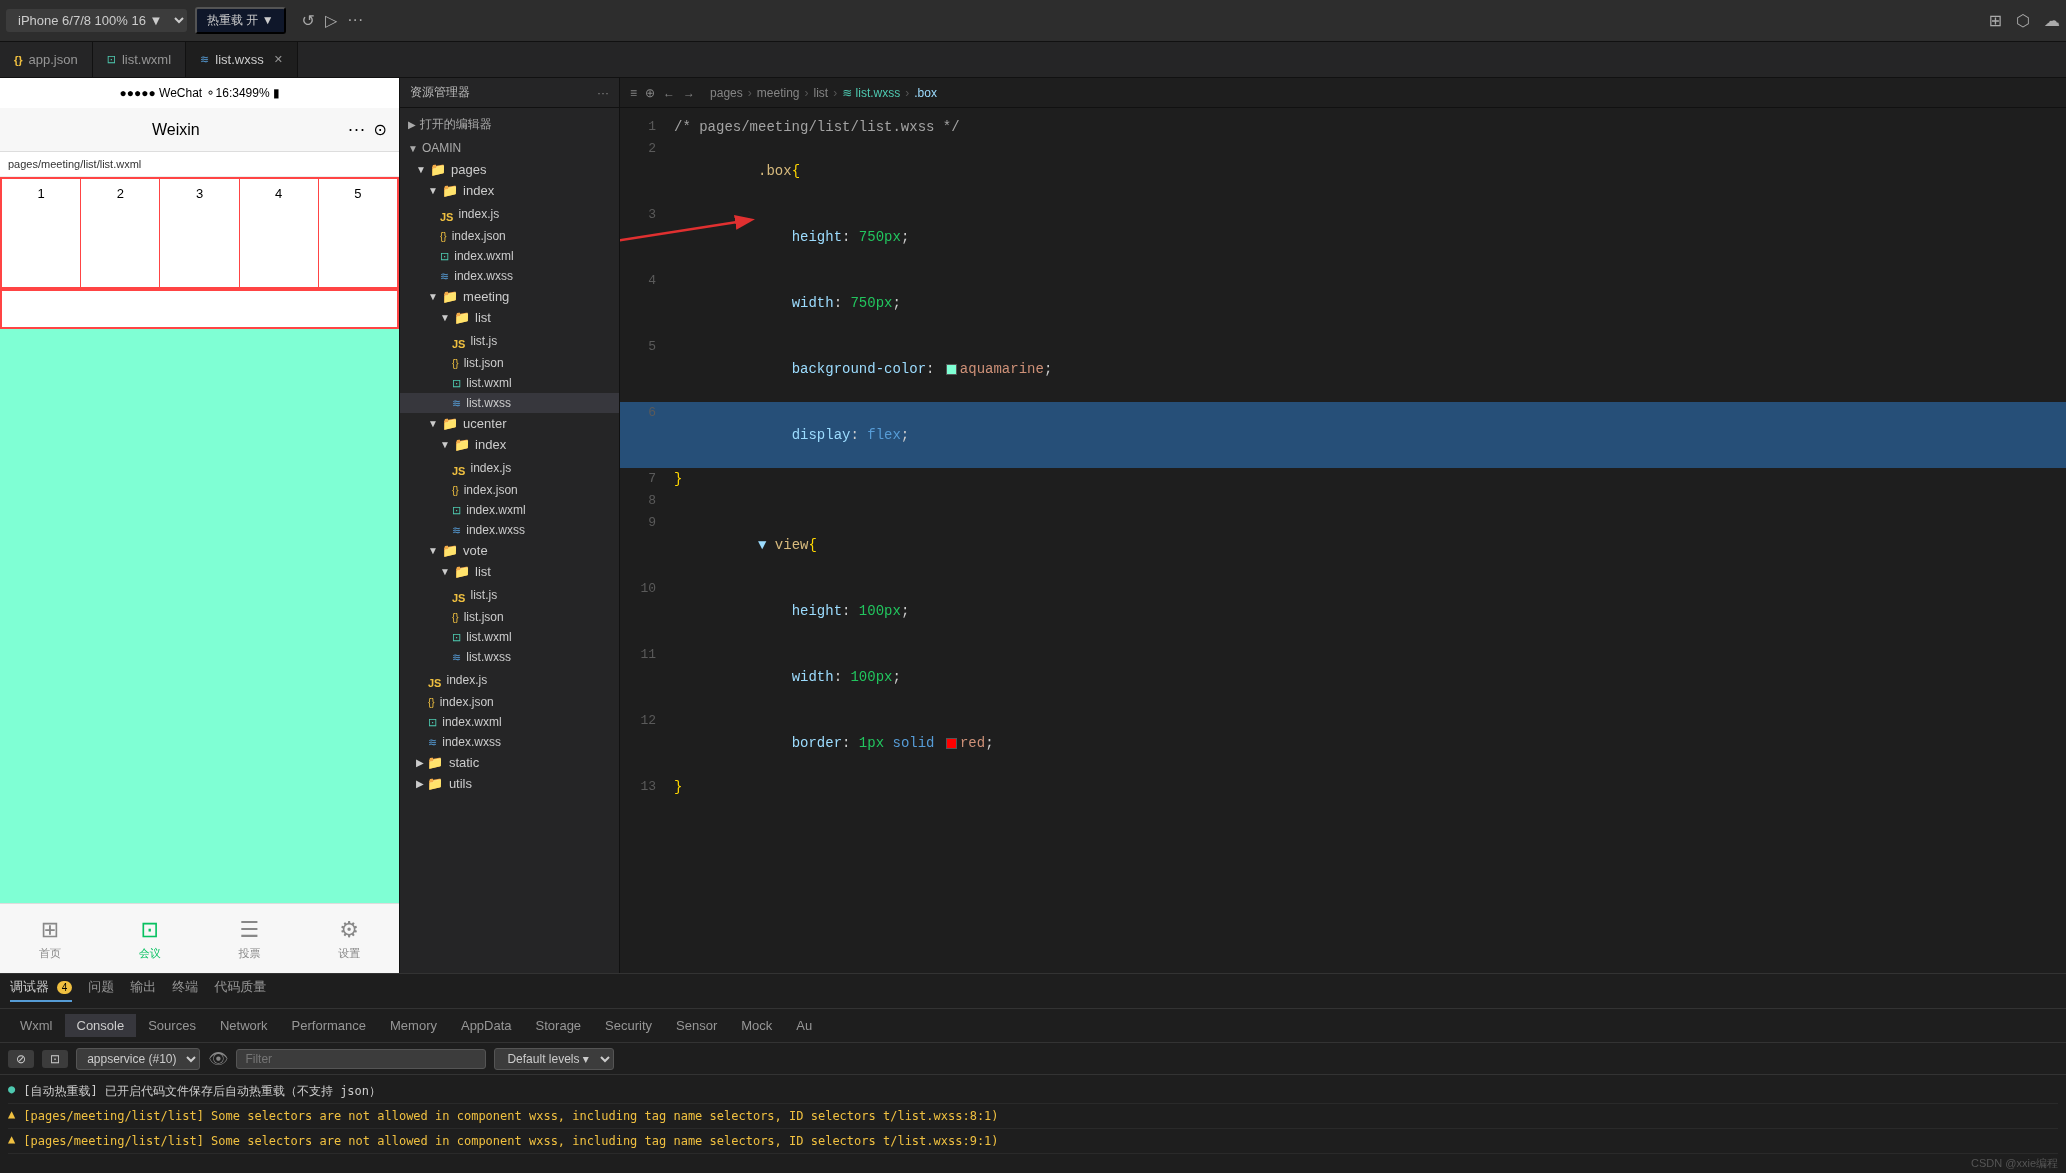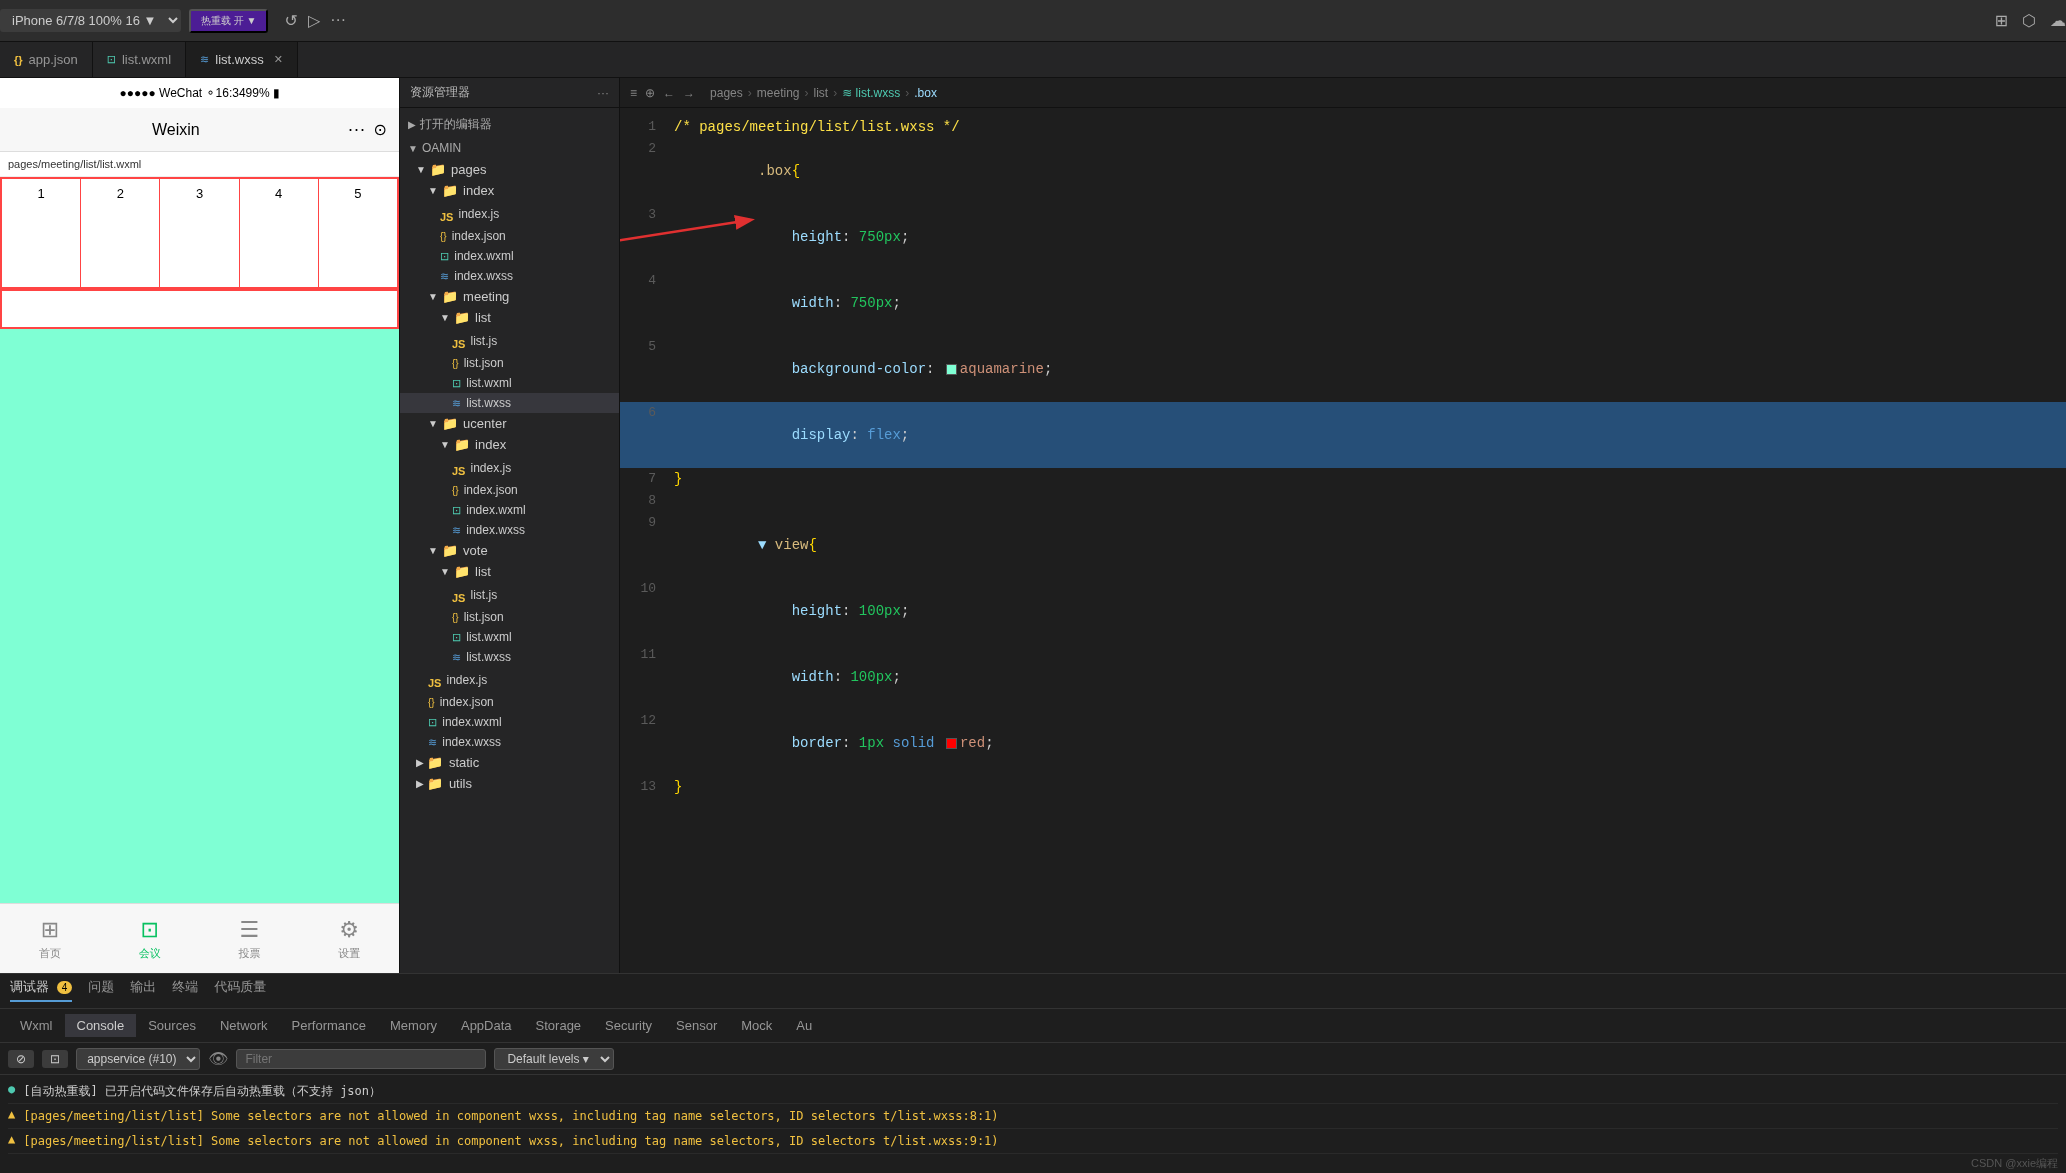"iPhone 6/7/8 100% 16 ▼" .top-bar { padding: 0 0 -> 0 6px }
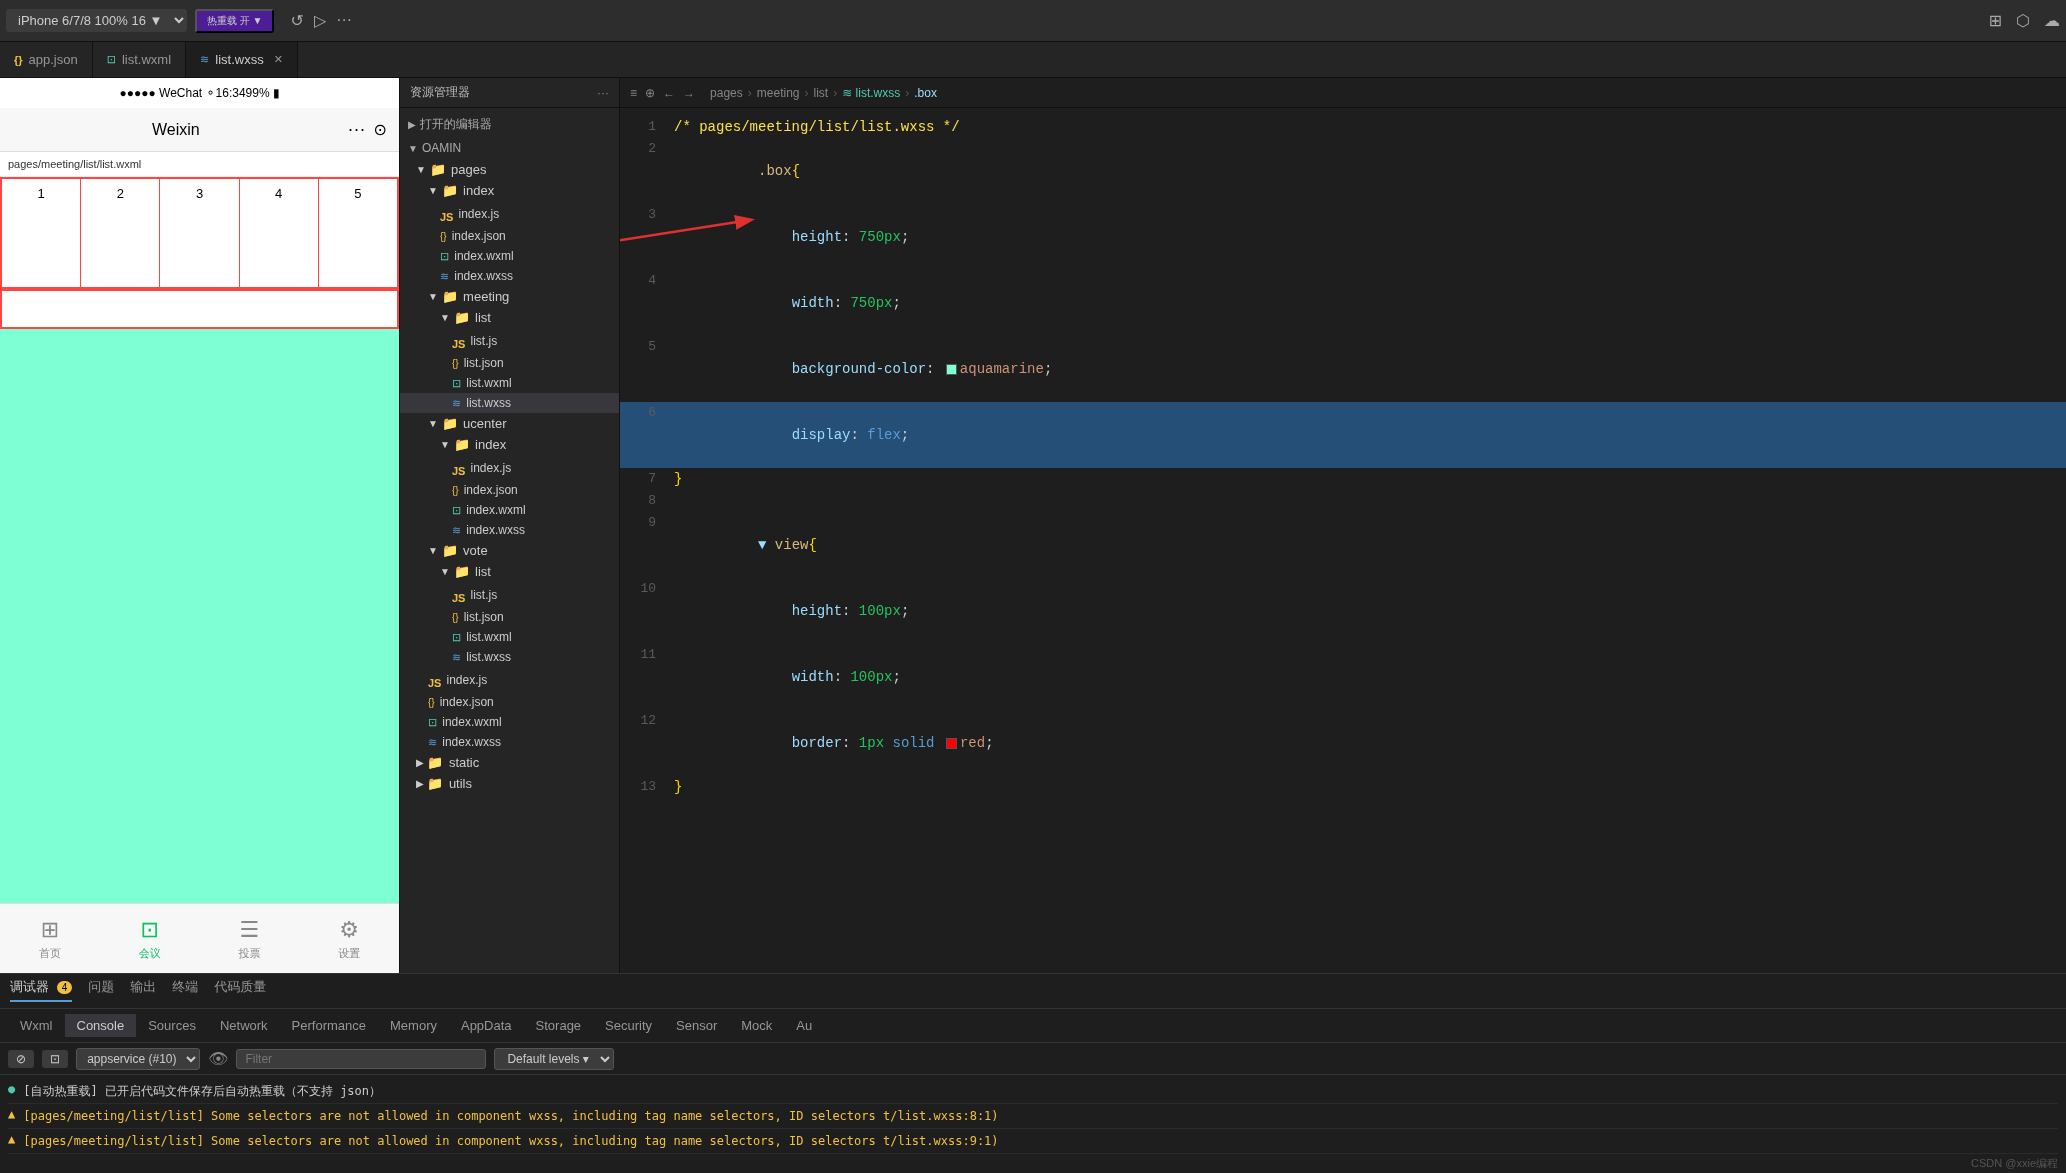"热重载 开 ▼" .hot-reload { background: #4c1d95 -> #0f172a; font-size: 10px -> 12px }
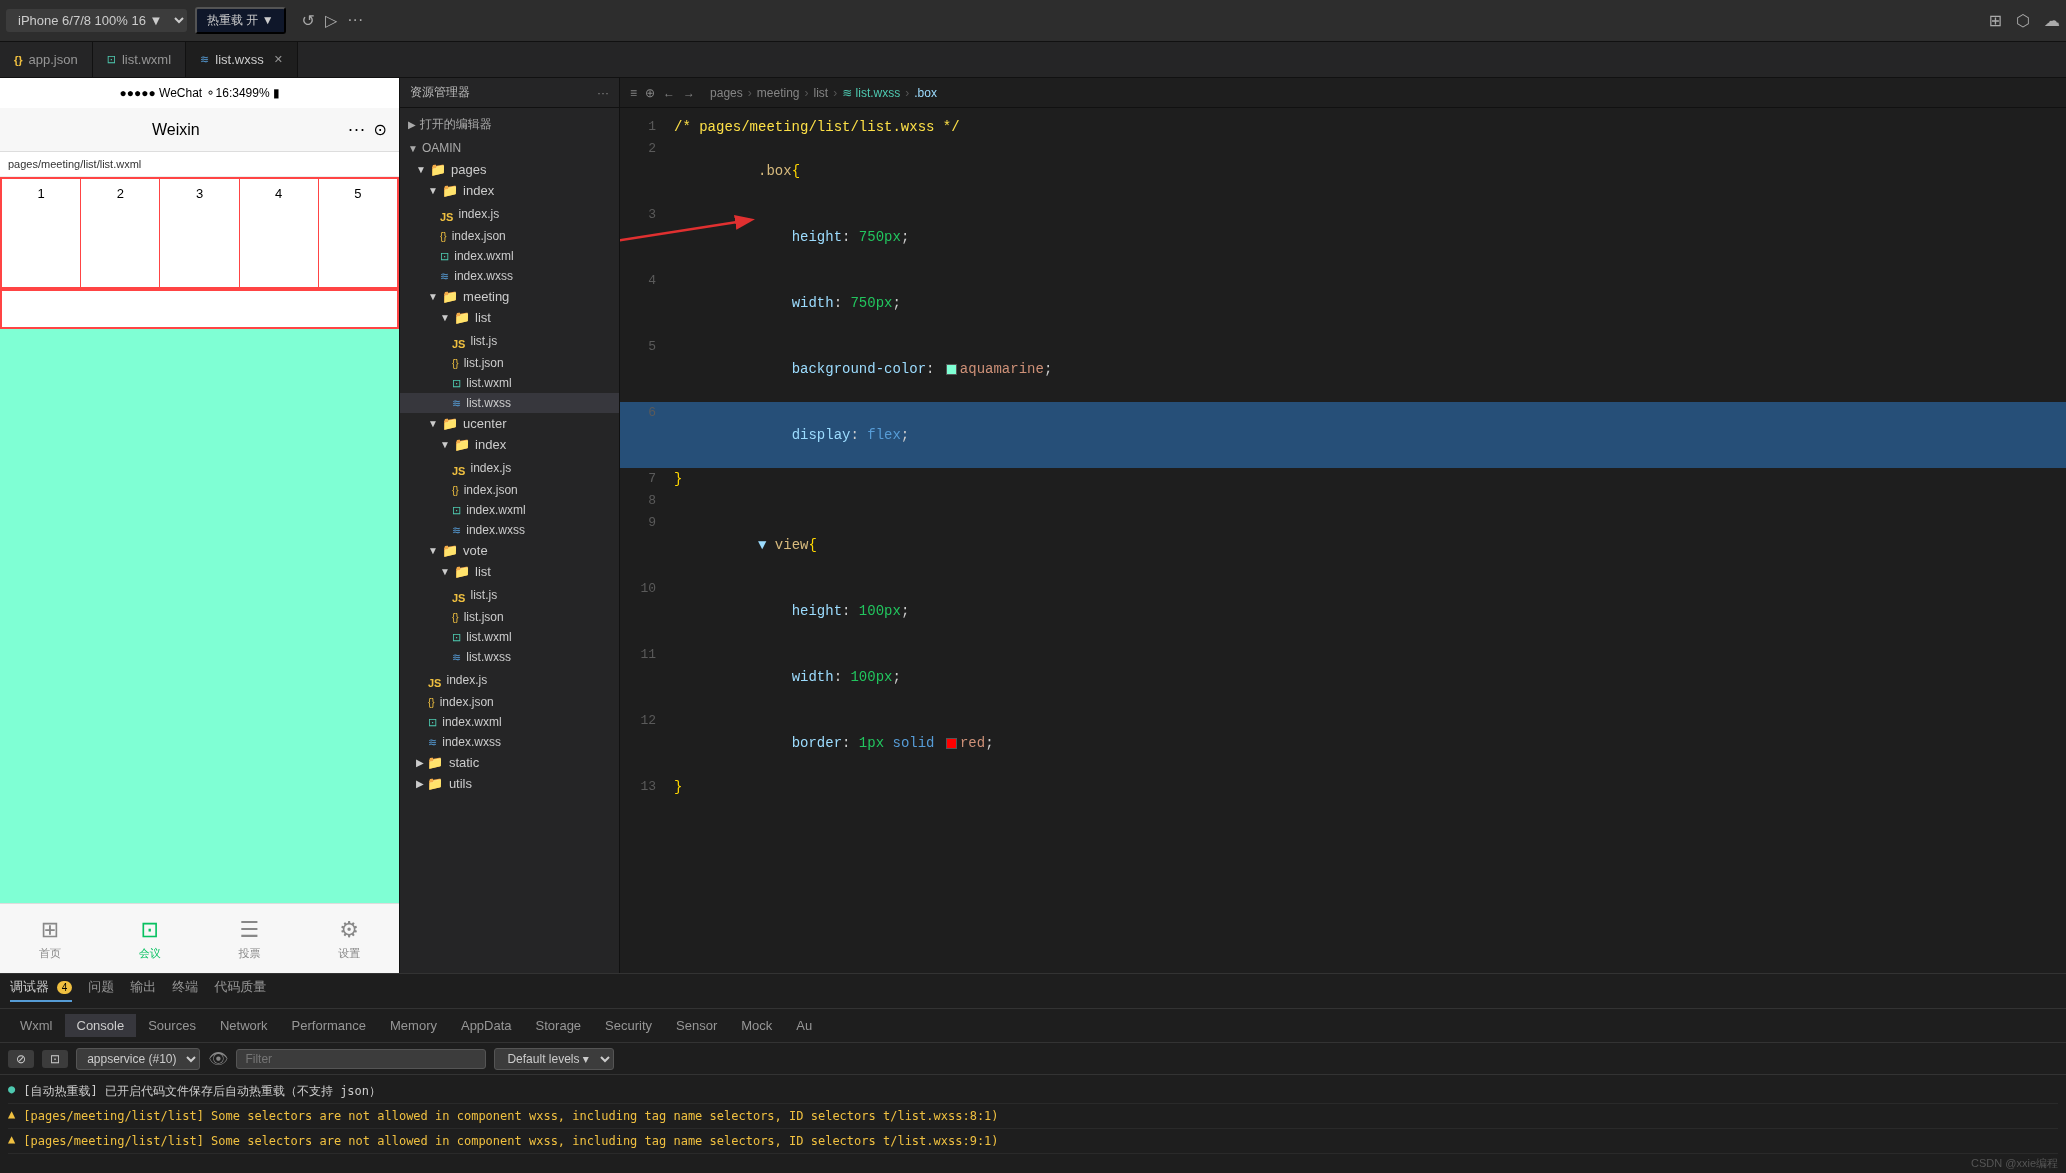"/* pages/meeting/list/list.wxss */" .c-comment { color: #fde047 -> #a3a3a3 }
